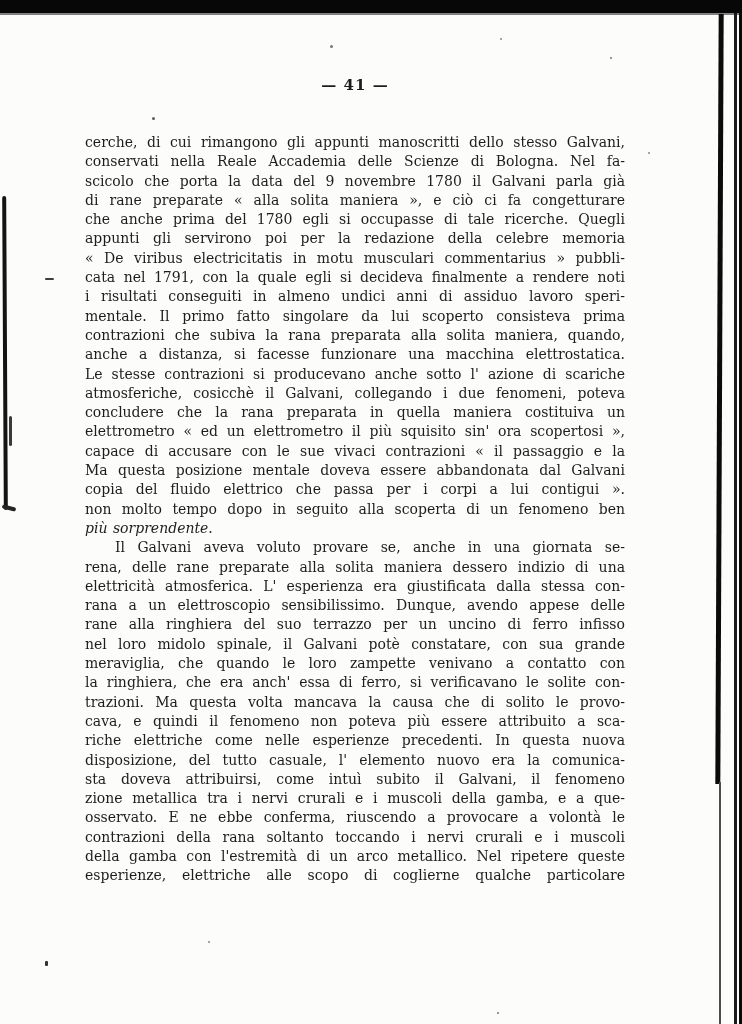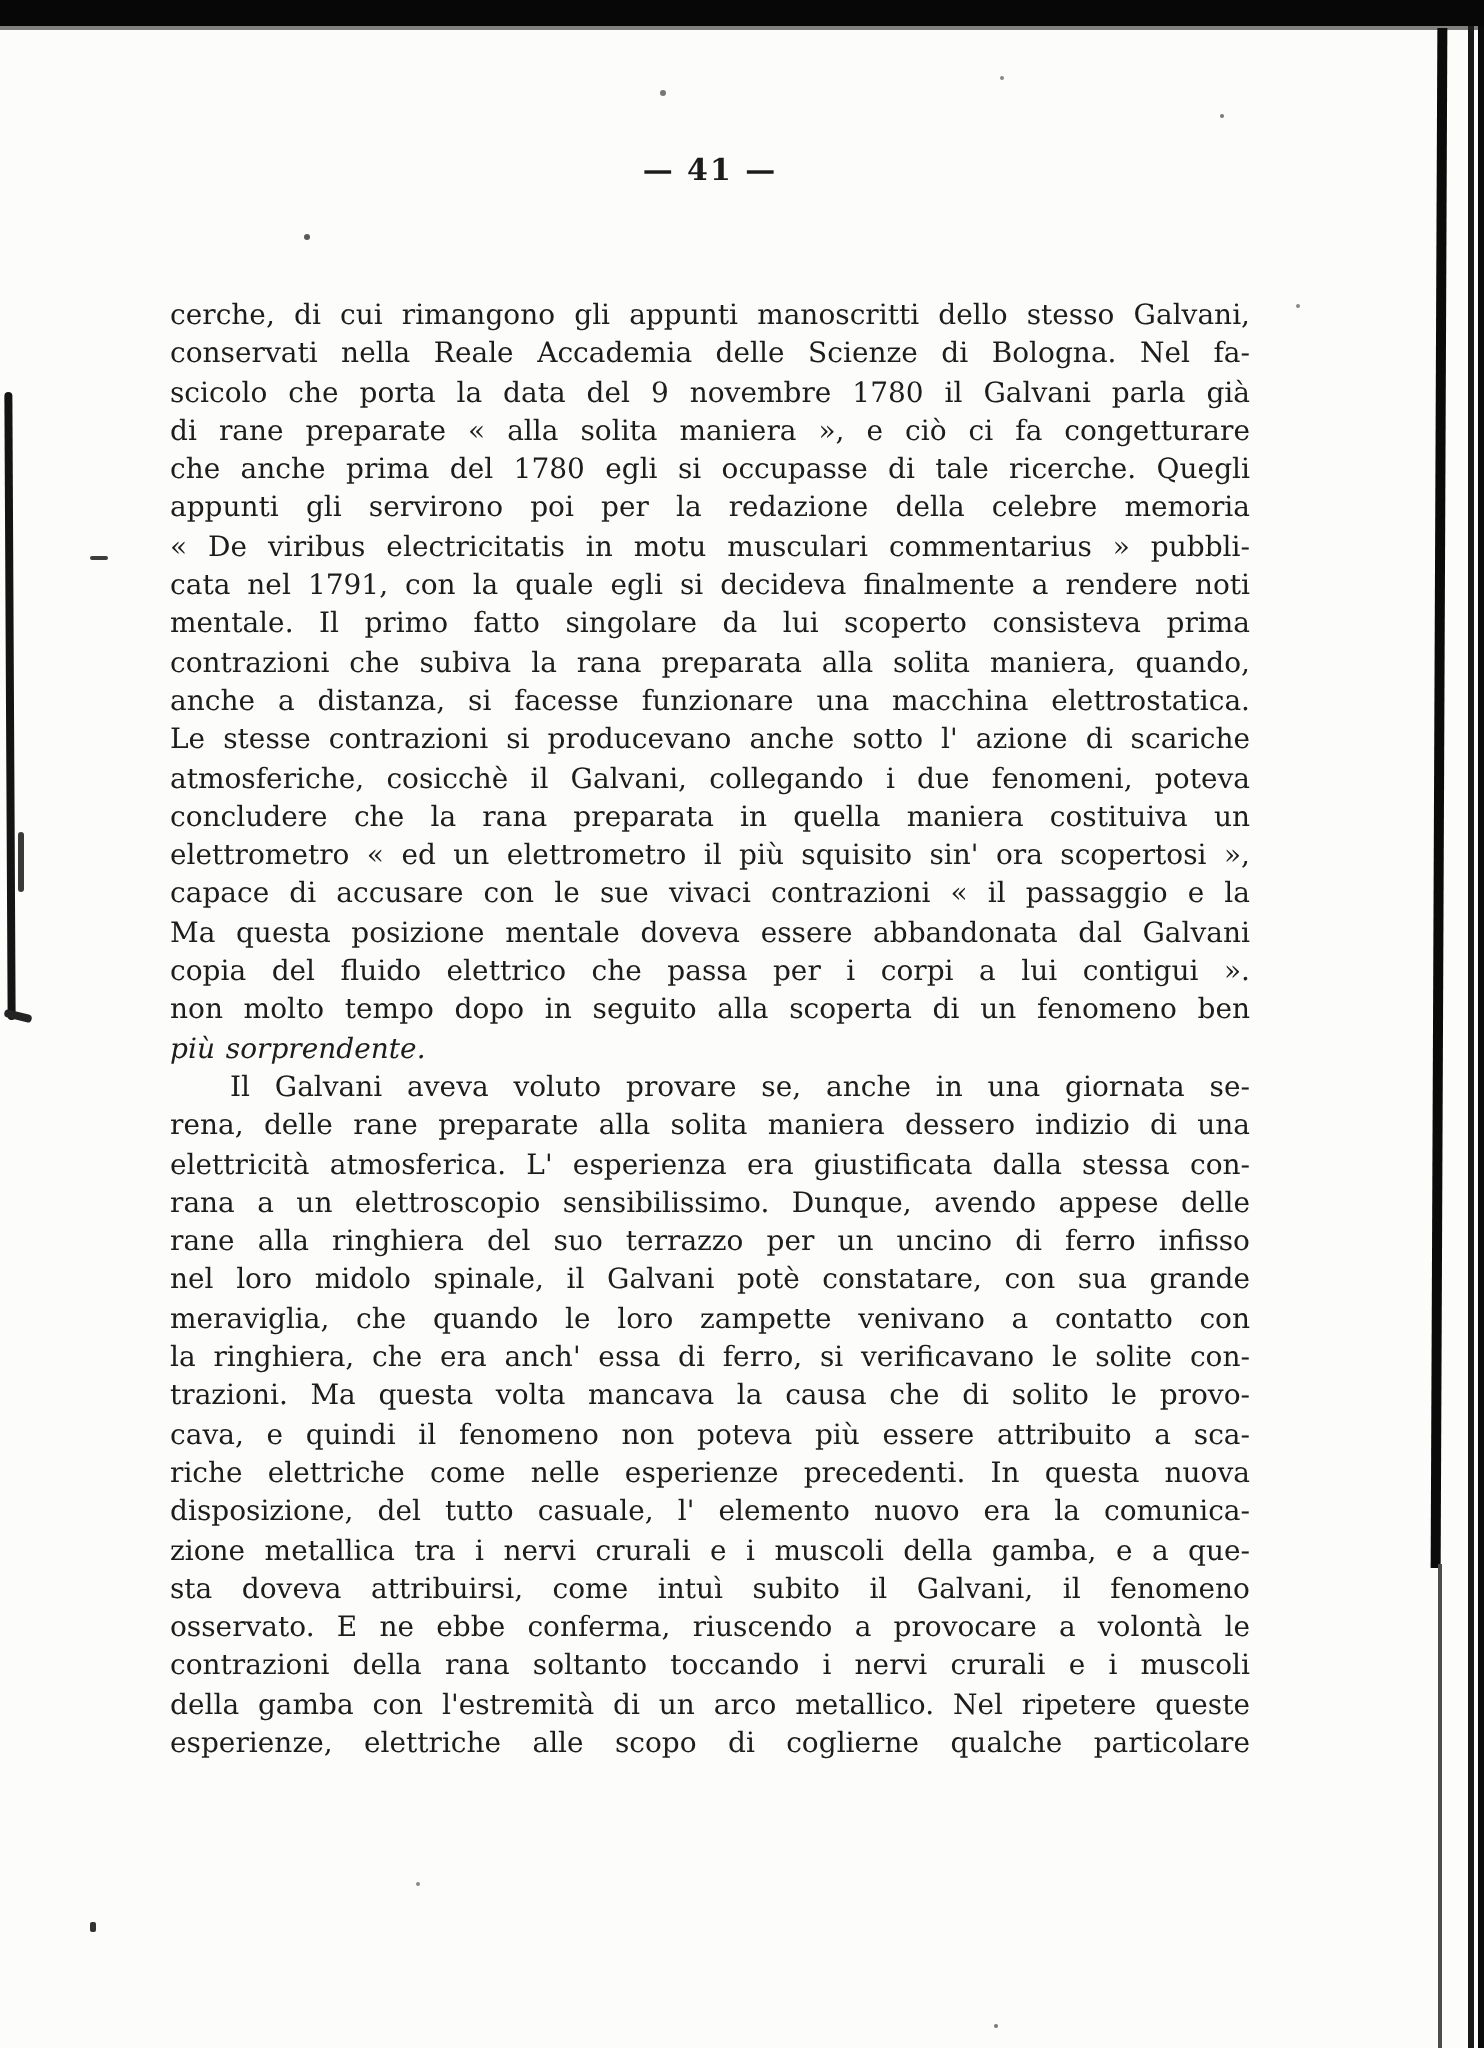"cerche, di cui rimangono gli" .text-block { margin-top: 16px -> none }
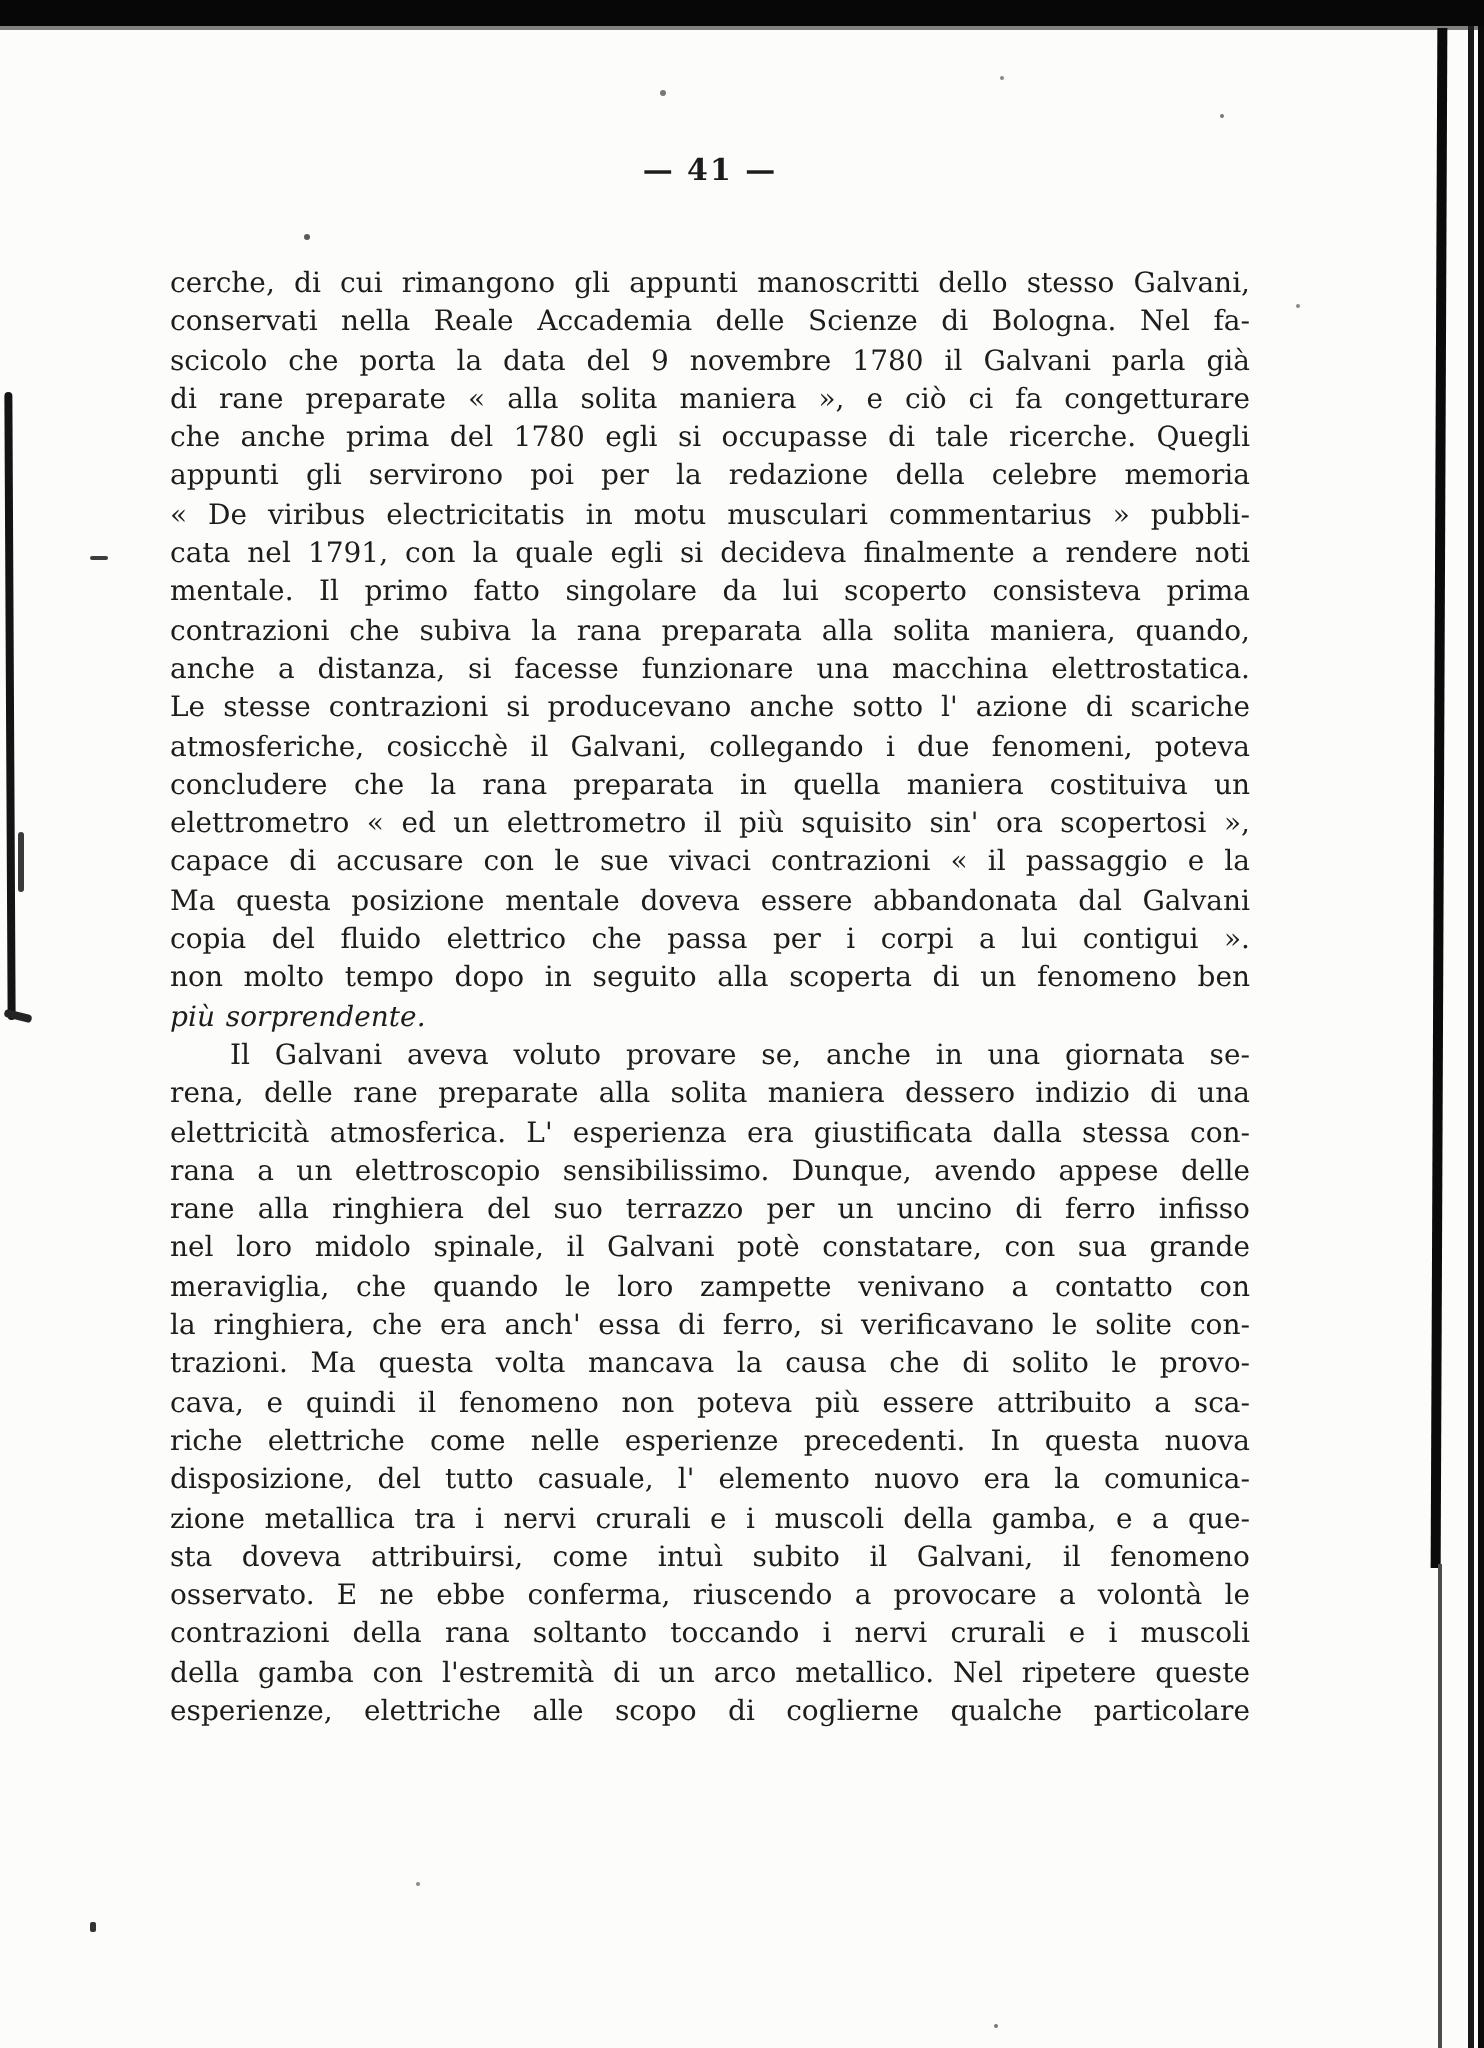"i risultati conseguiti in almeno" div.line { html: none -> <div>i risultati conseguiti in almeno undici anni di assiduo lavoro speri-</div> }
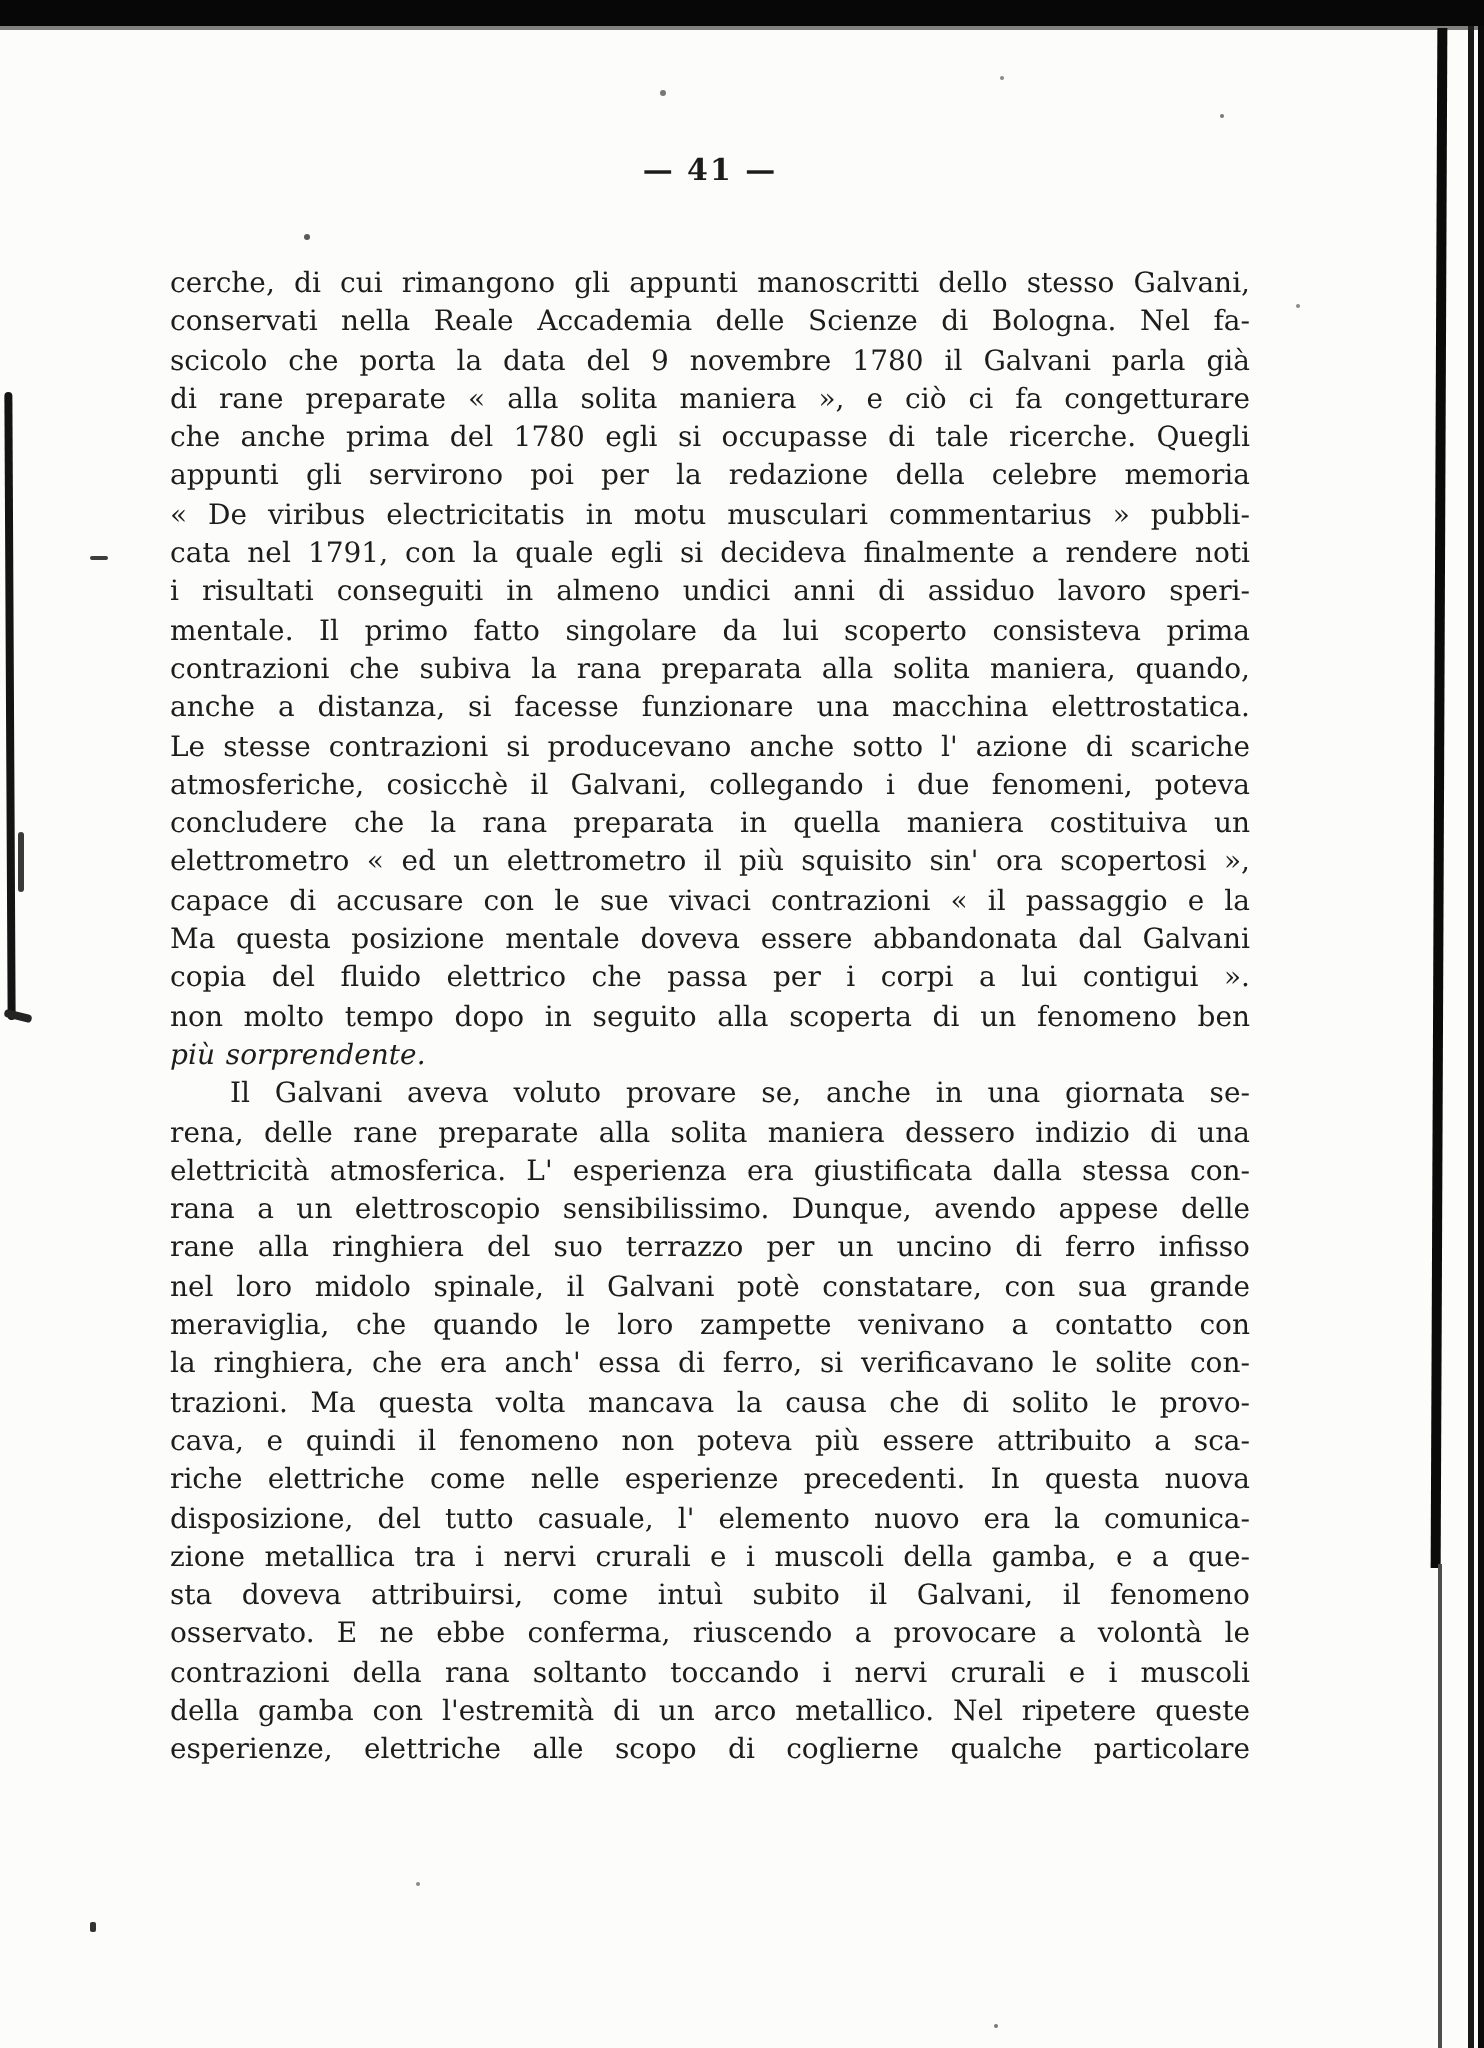"zione metallica tra i nervi" div.line { order: before "sta doveva attribuirsi, come intuì" -> after "sta doveva attribuirsi, come intuì" }
